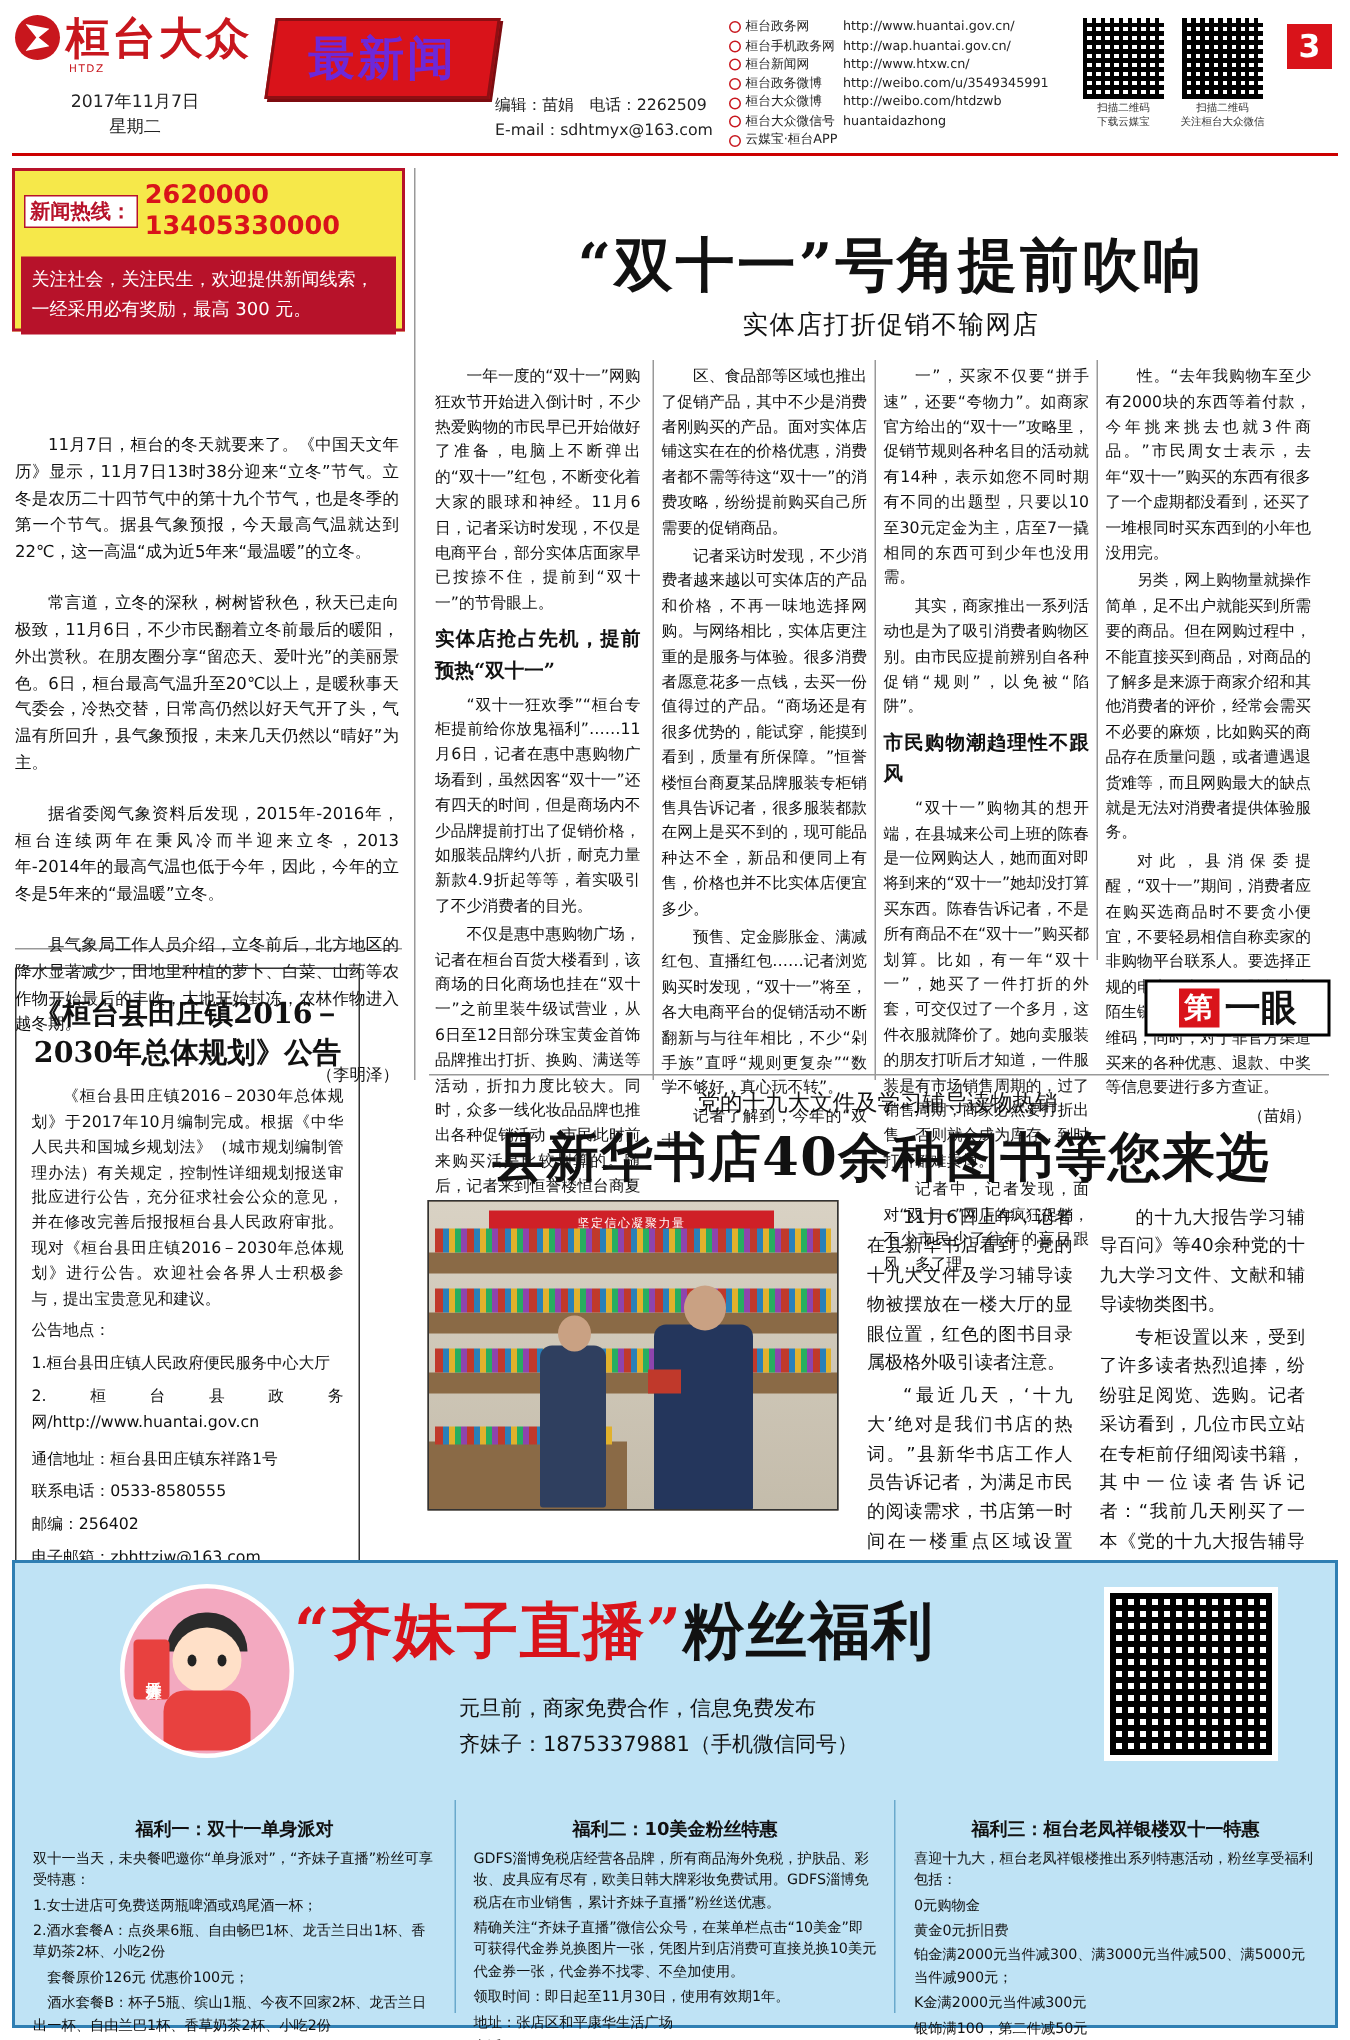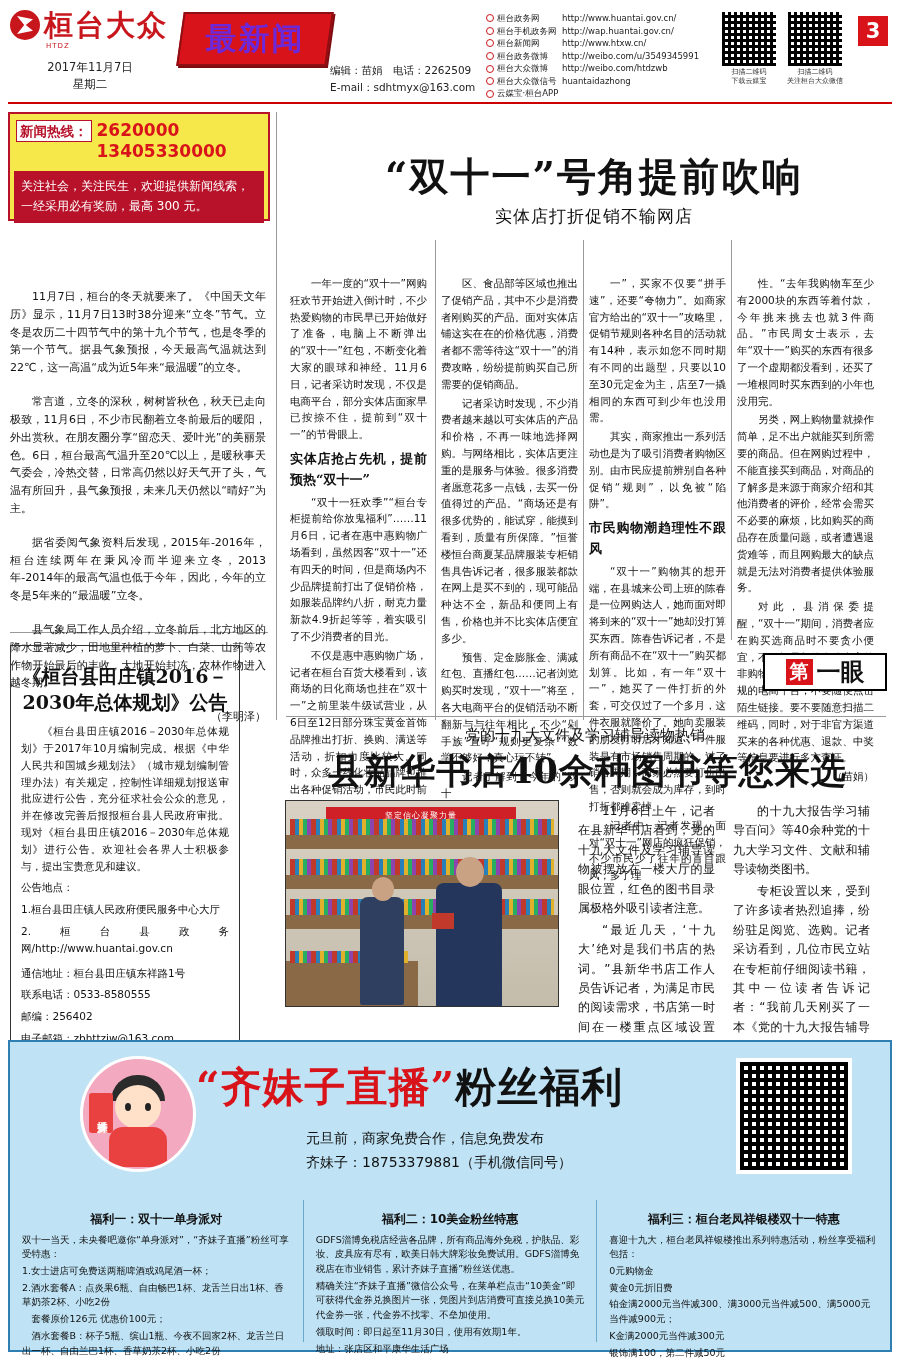"新闻热线：" .hl-top { align-items: flex-start -> center }
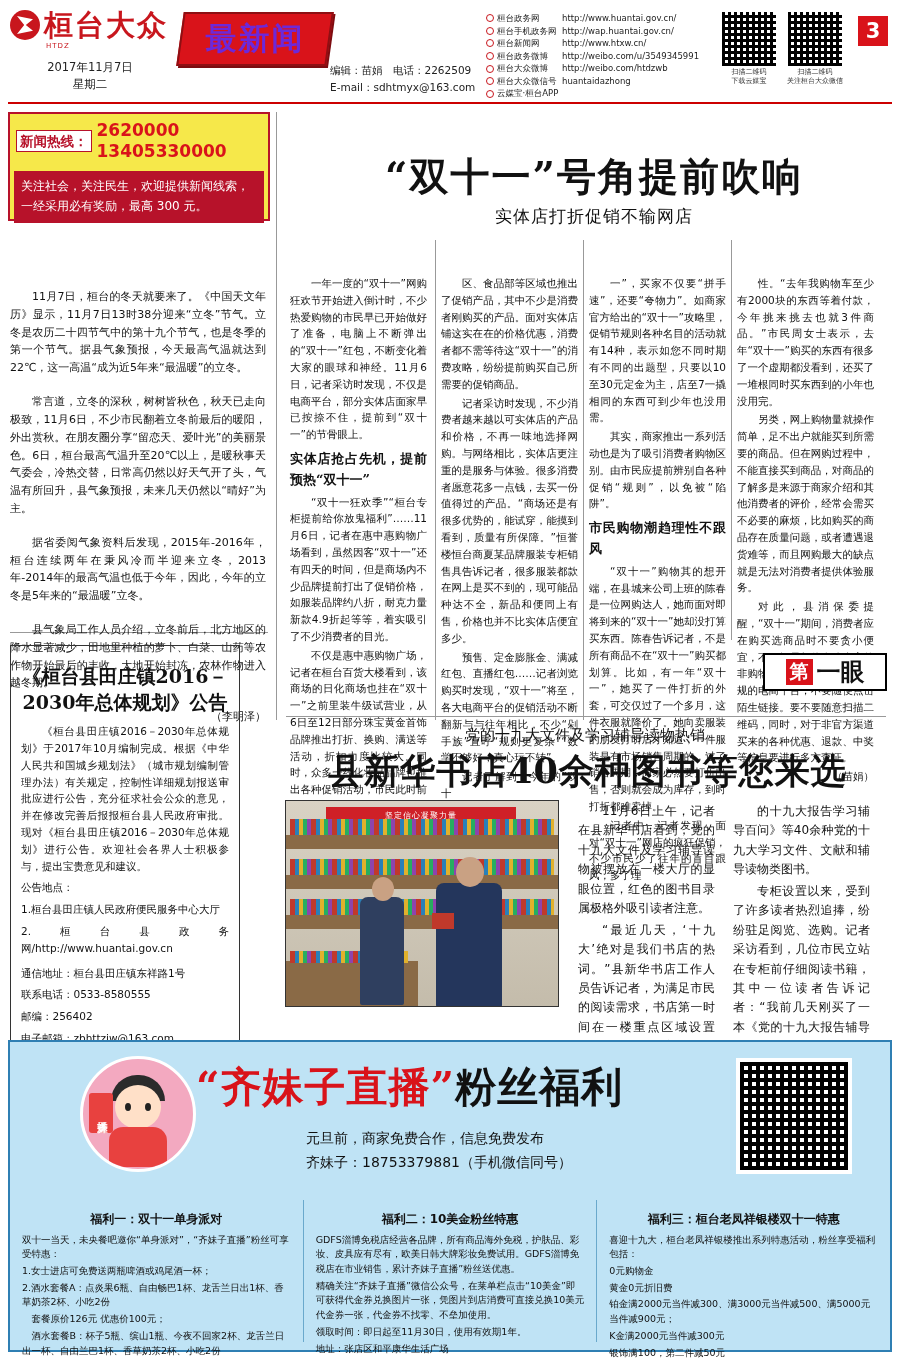"一年一度的“双十一”网购狂欢节开始进入倒计时，不少热爱购物的市民早已开始做好了准" .col { margin-top: 32px -> none }
